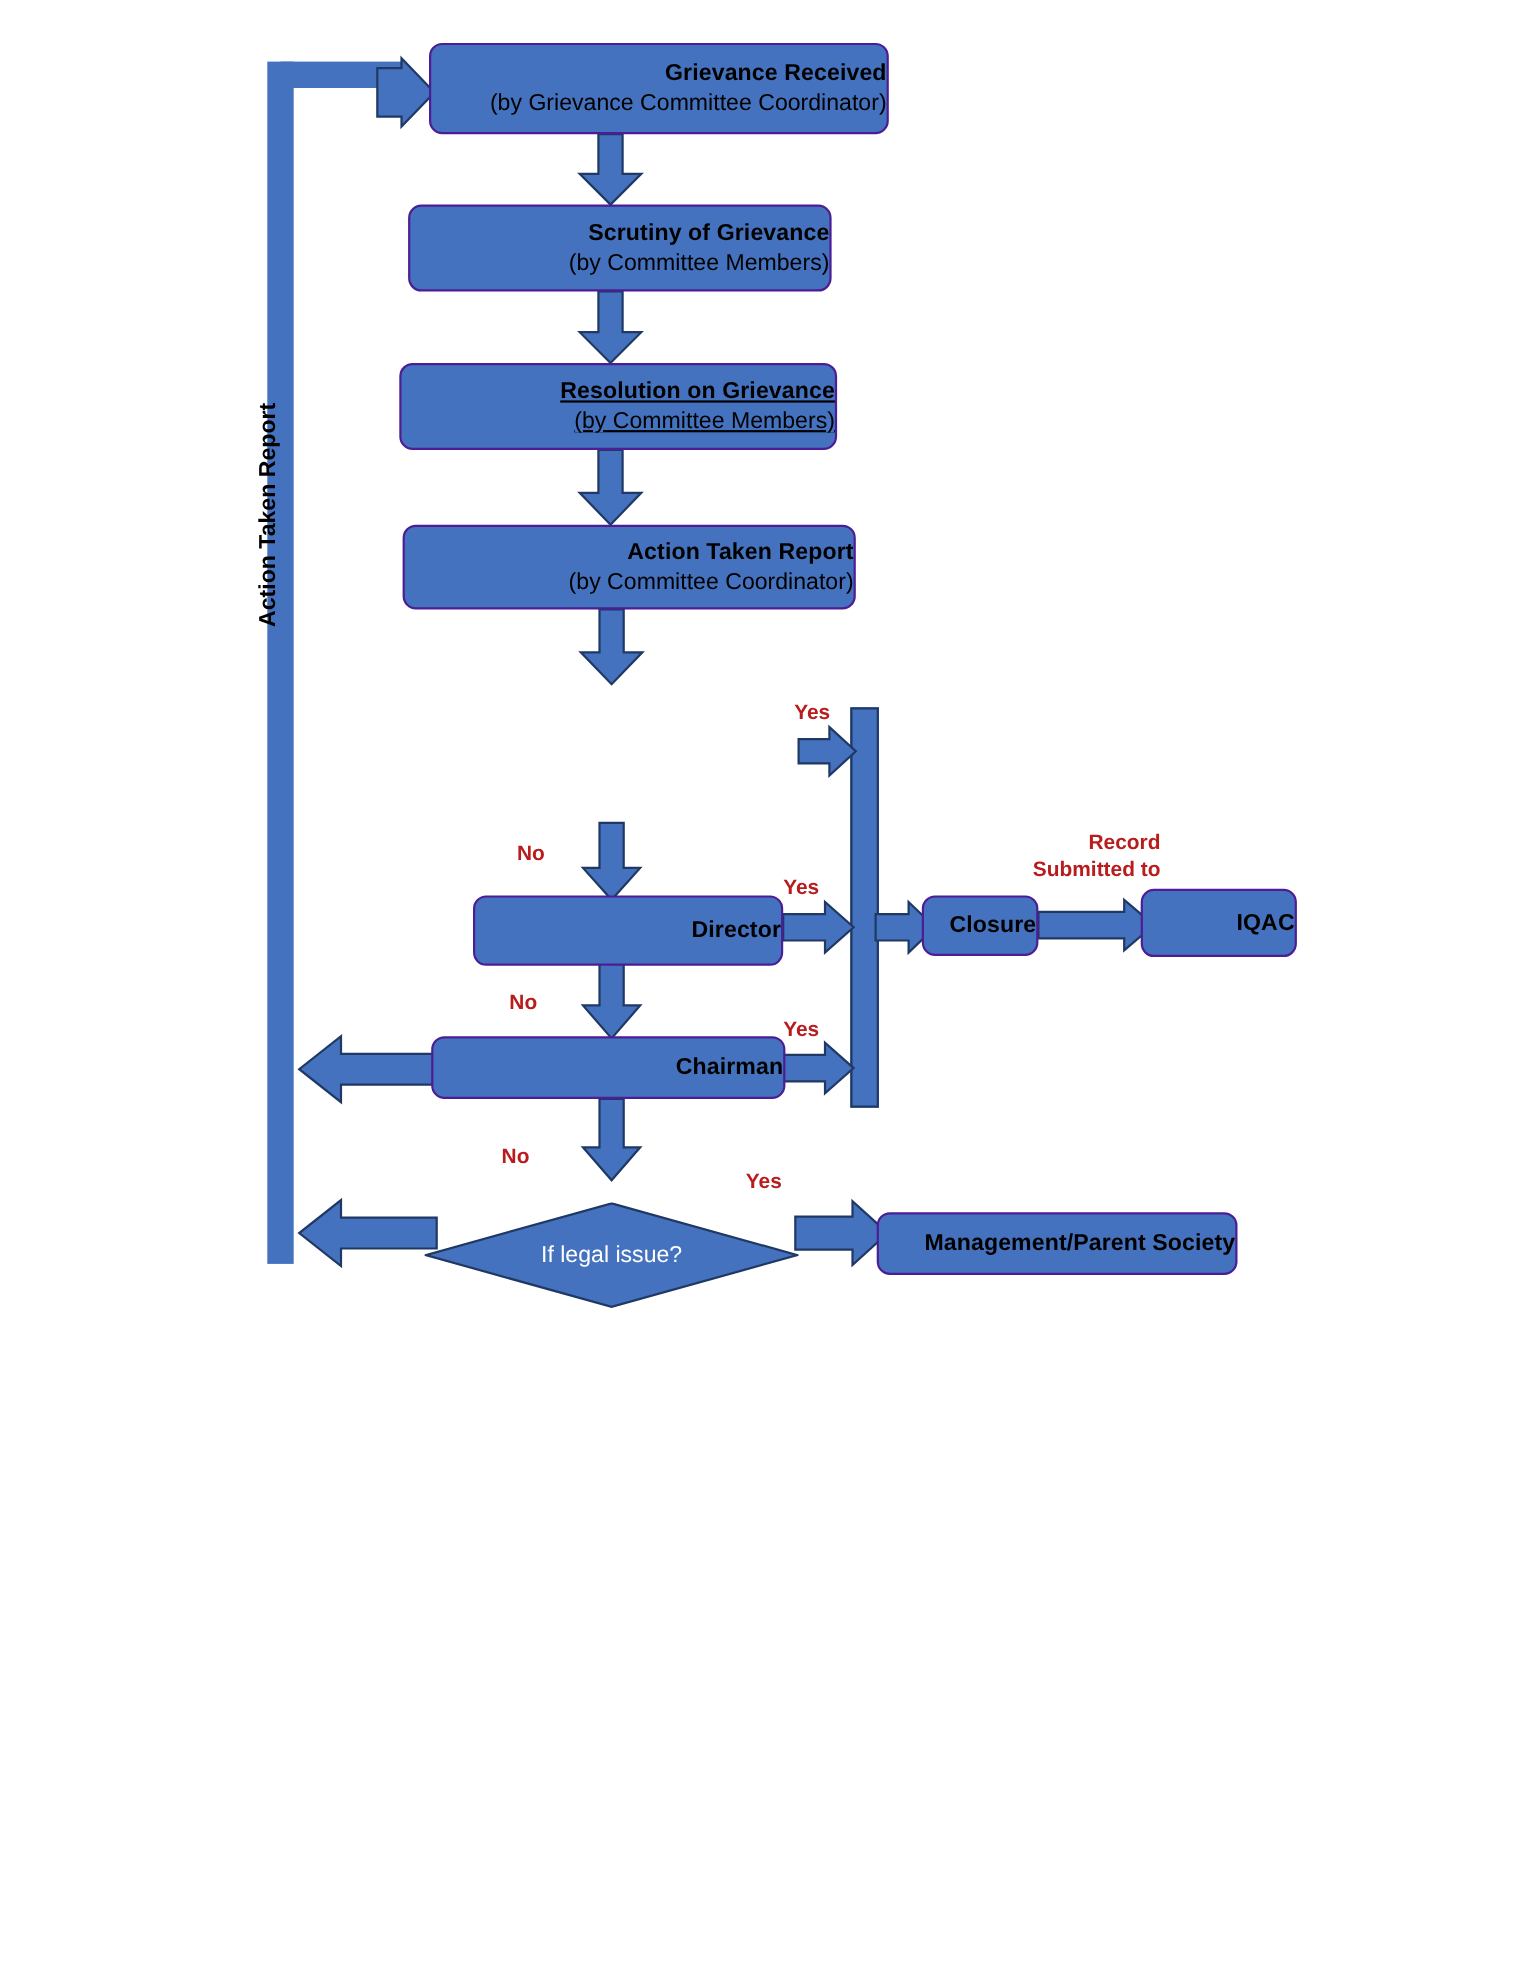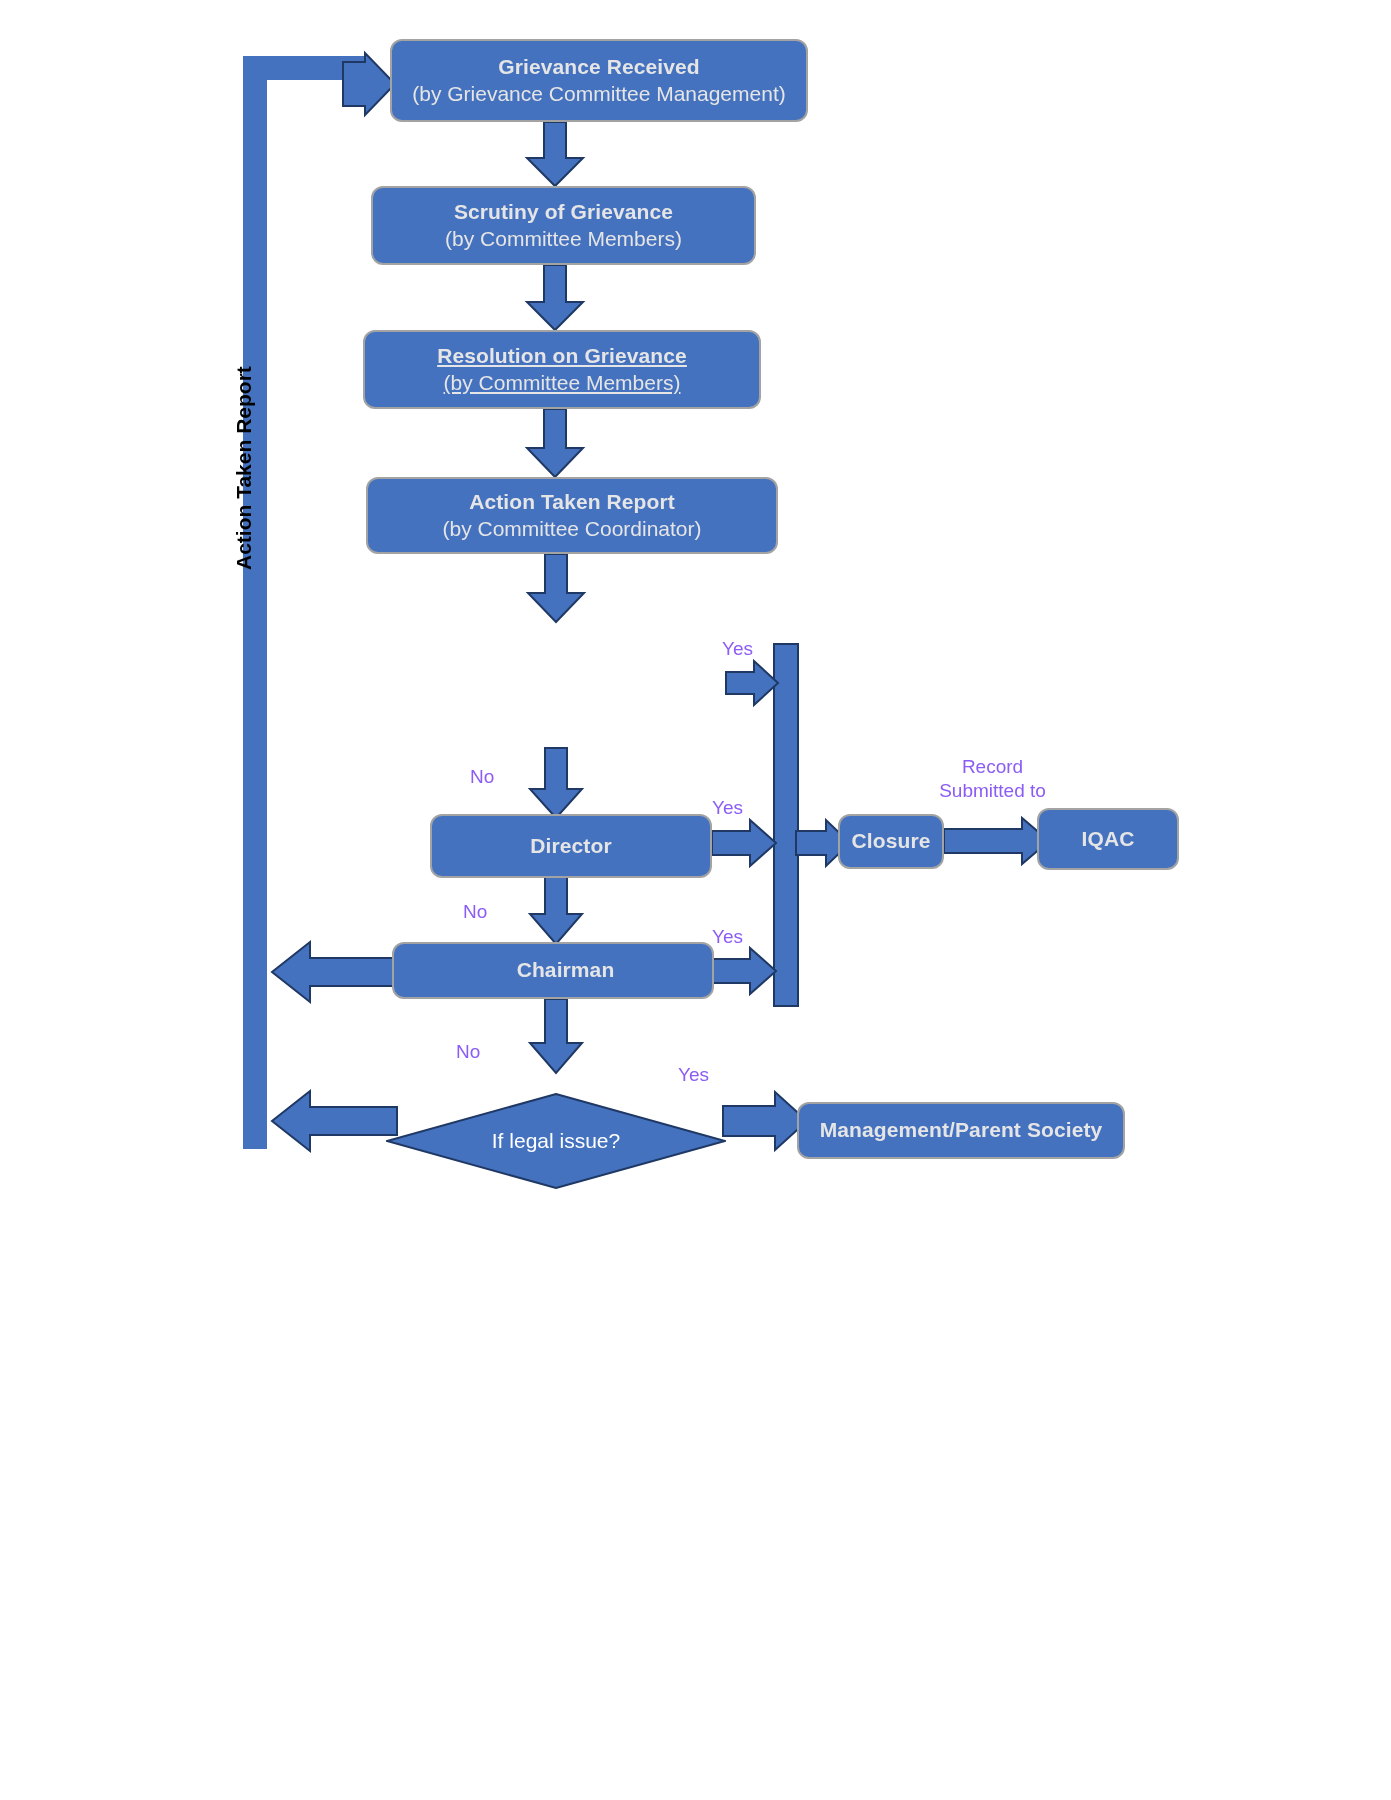"Grievance Received" .box { align-items: center -> flex-end; border: 2px solid #a3a3a3 -> 2px solid #4c1d95; color: #e5e5e5 -> #000000 }
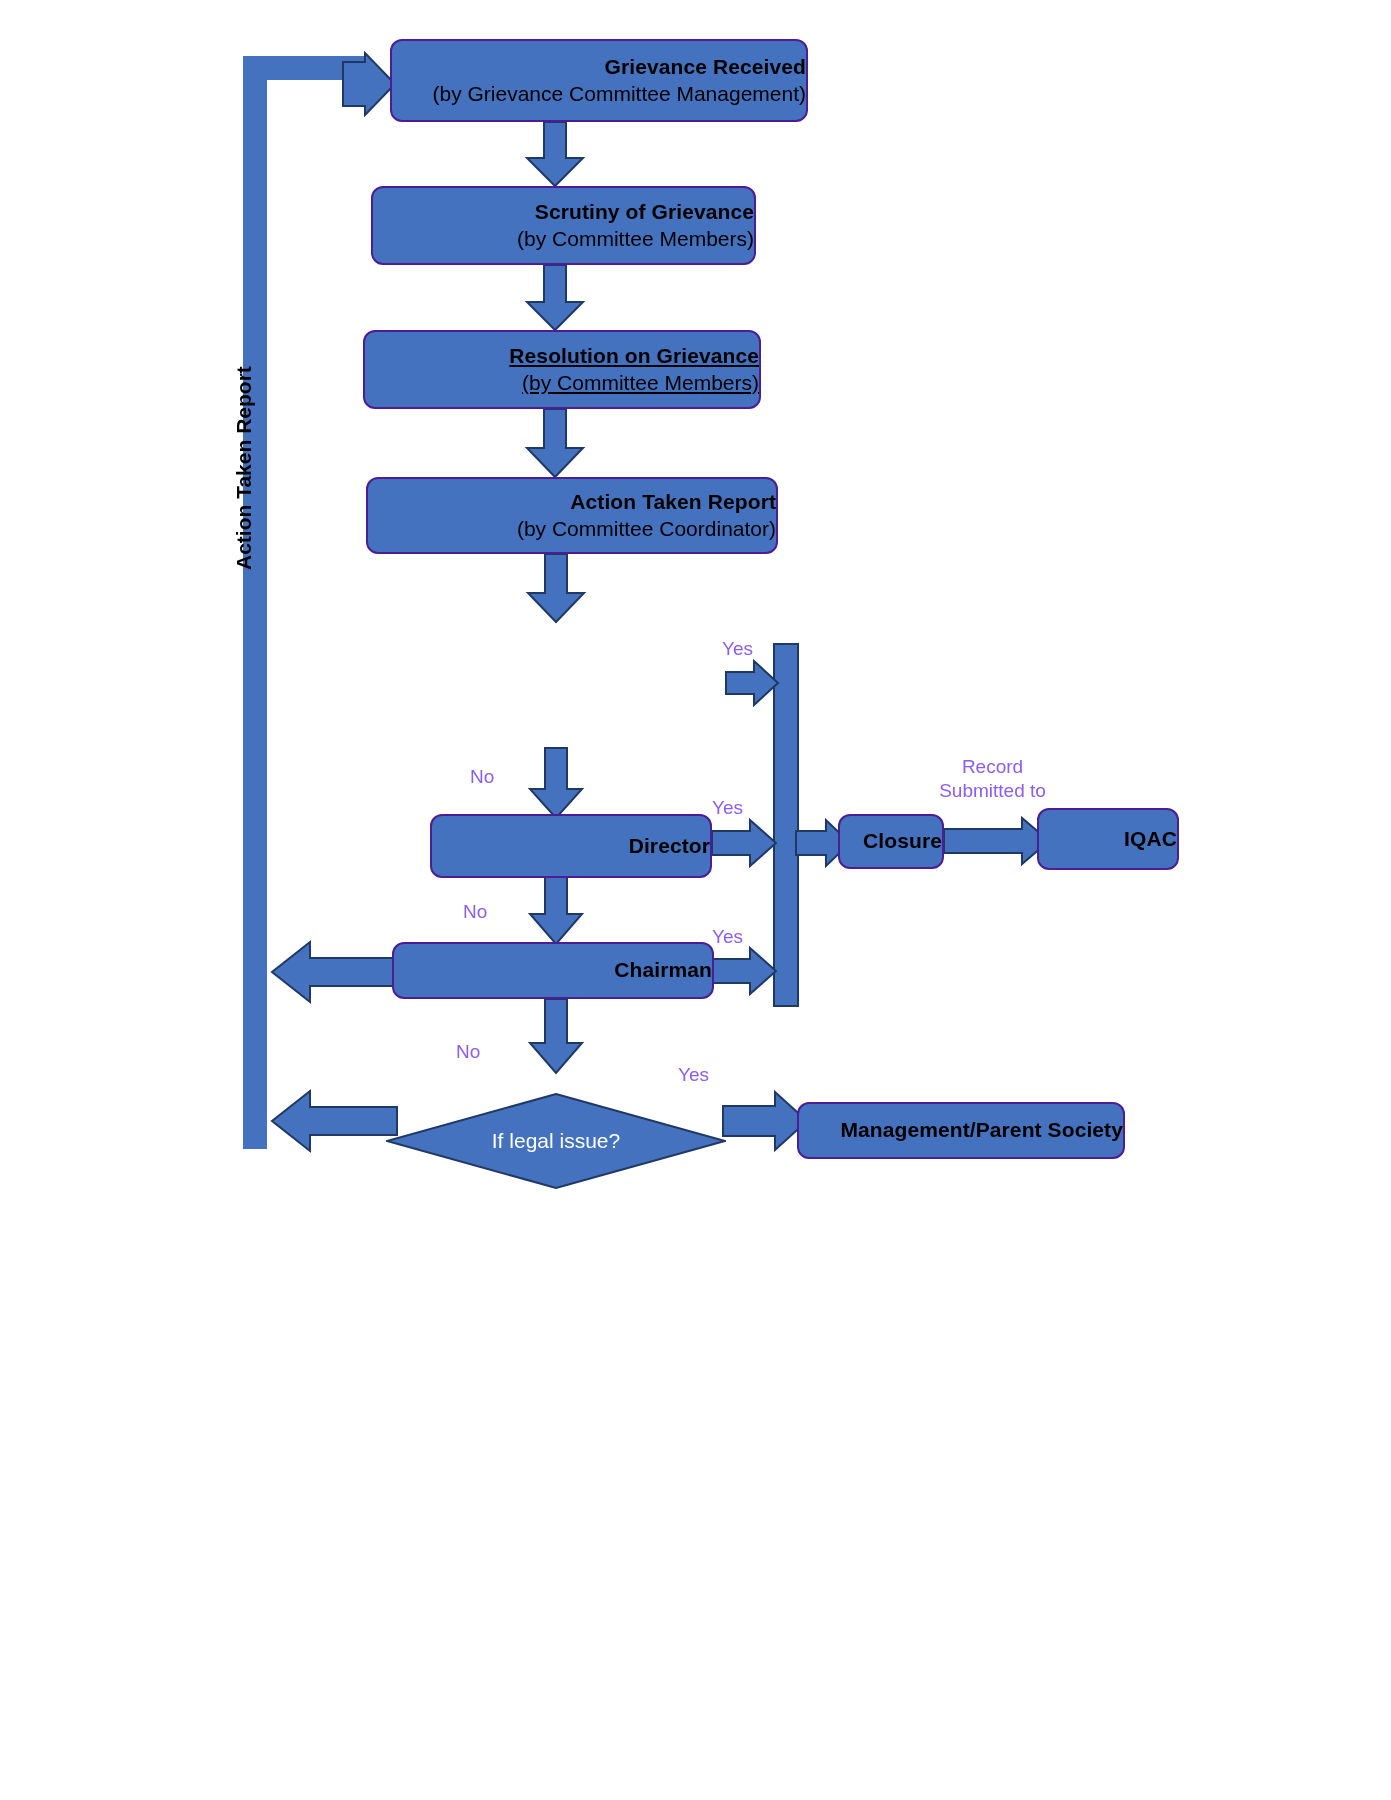"(by Grievance Committee Management)" span.l2 { text: Management -> Coordinator }
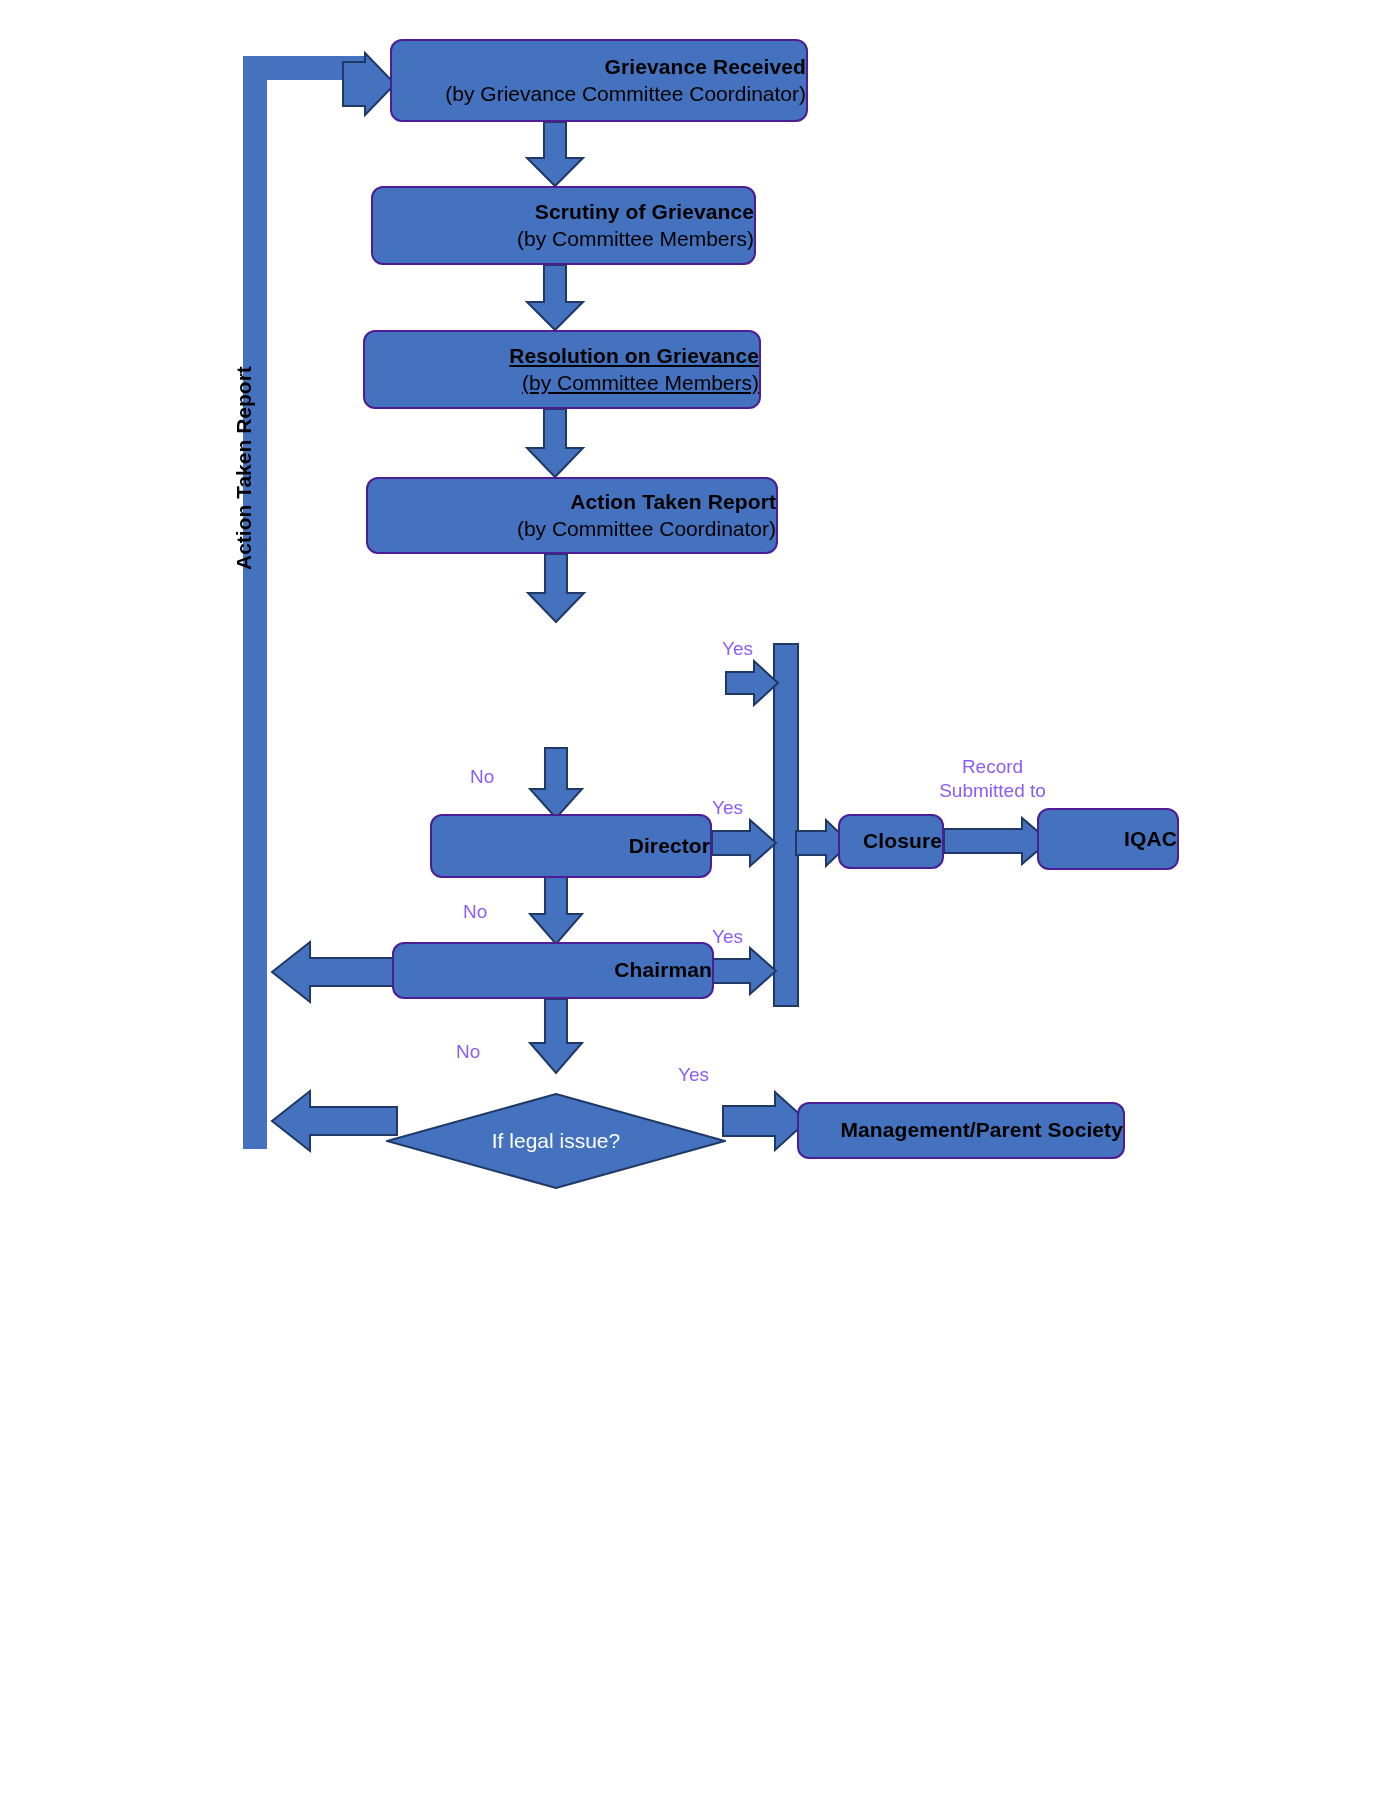"Yes" .elabel { color: #8b5cf6 -> #b91c1c; font-weight: normal -> bold; text-align: center -> right }
